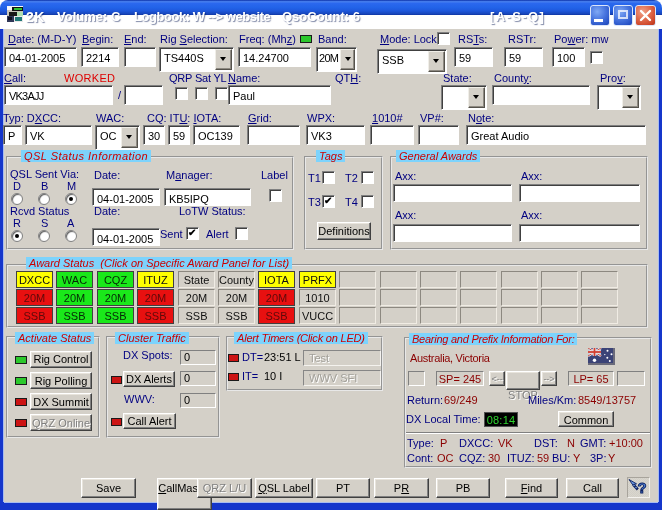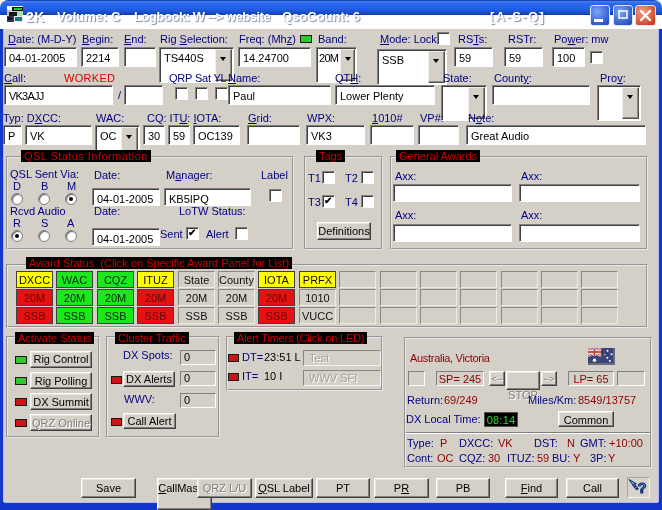"TS440S" .dd { height: 36px -> 25px }
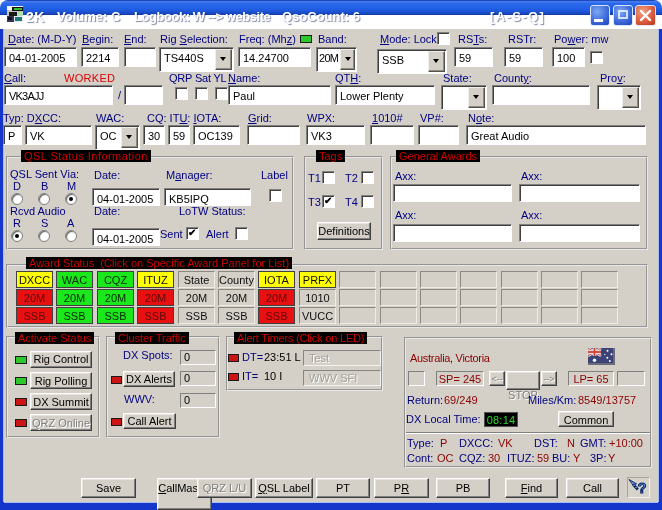"Lower Plenty" div.tb { html: <div>Lower Plenty</div> -> none }
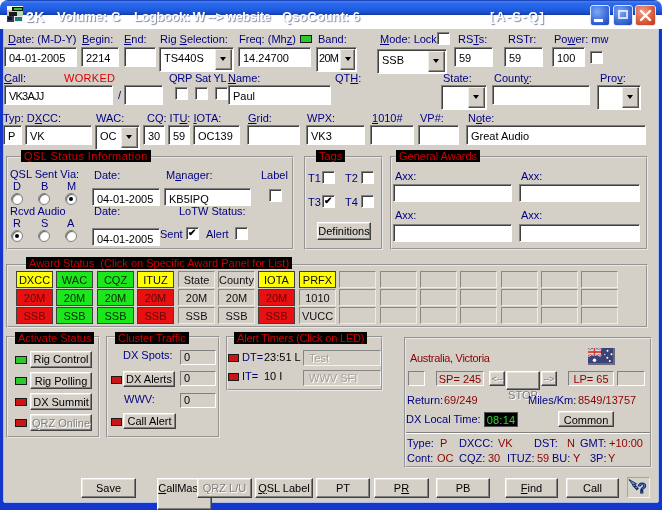"QSL Status Information" .ftitle { background: #000000 -> #7dd3fc; font-style: none -> italic }
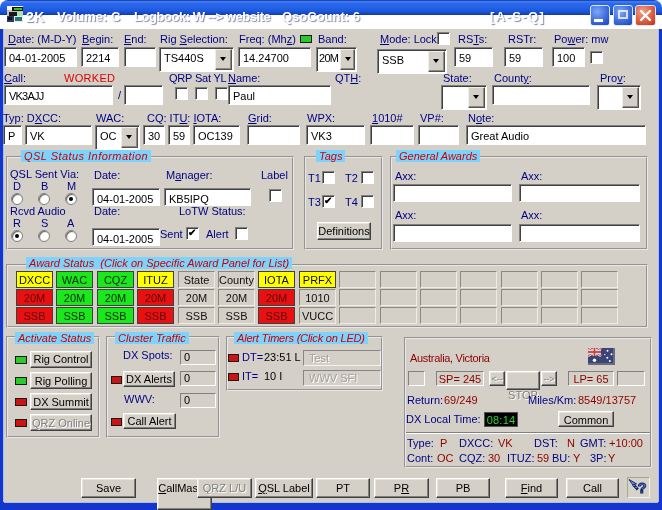"Rcvd Audio" span.lbl { text: Audio -> Status }
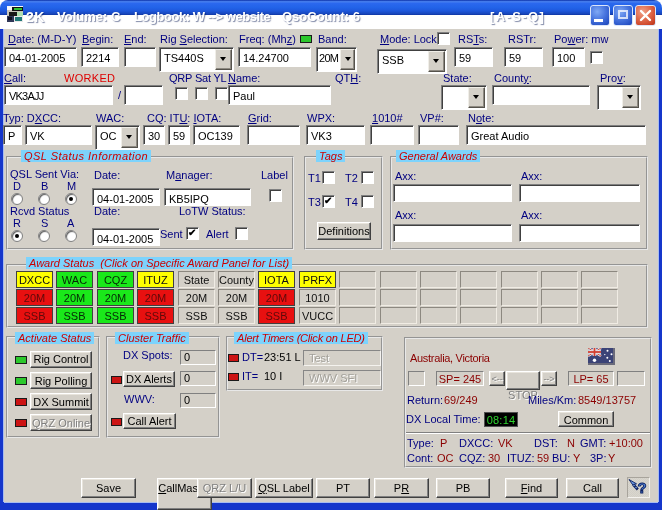"Bearing and Prefix Information For:" span.ftitle { html: none -> <span>Bearing and Prefix Information For:</span> }
